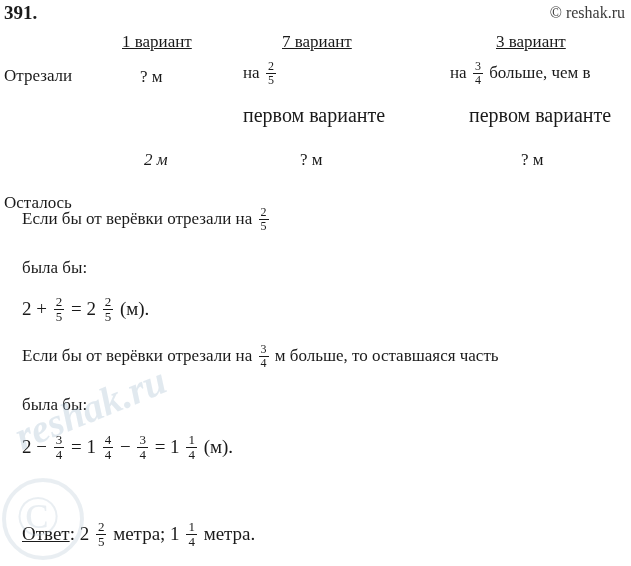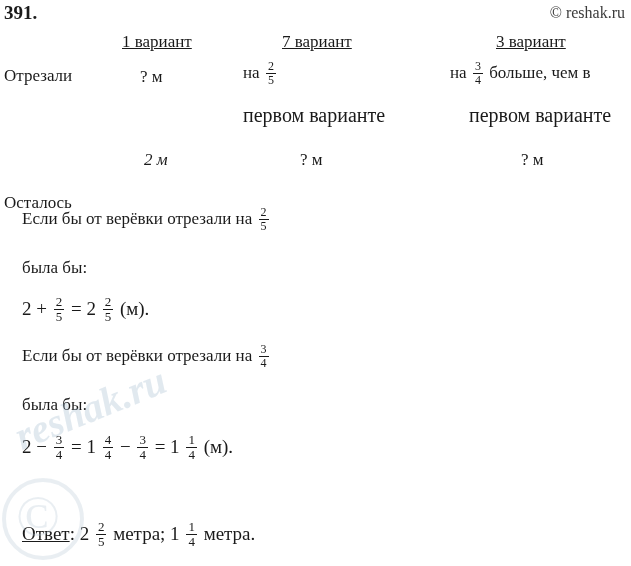"м больше, то оставшаяся часть" span { html: none -> <span>м больше, то оставшаяся часть</span> }
